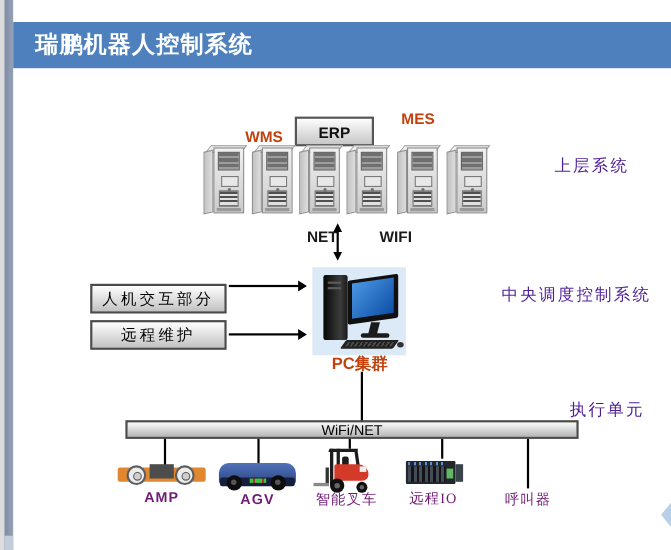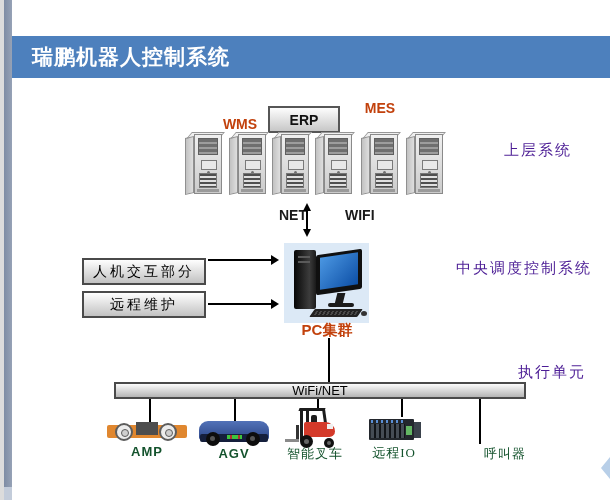"瑞鹏机器人控制系统" .header { top: 36px -> 20px }
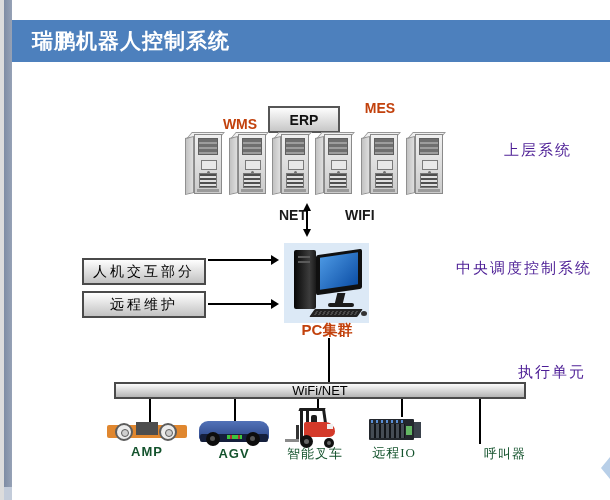"AMP" .unit-label { color: #14532d -> #701a75 }
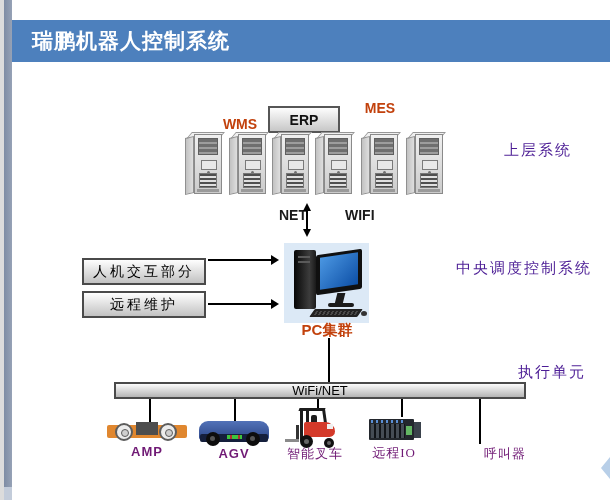"呼叫器" div.unit-label { left: 477px -> 452px }
